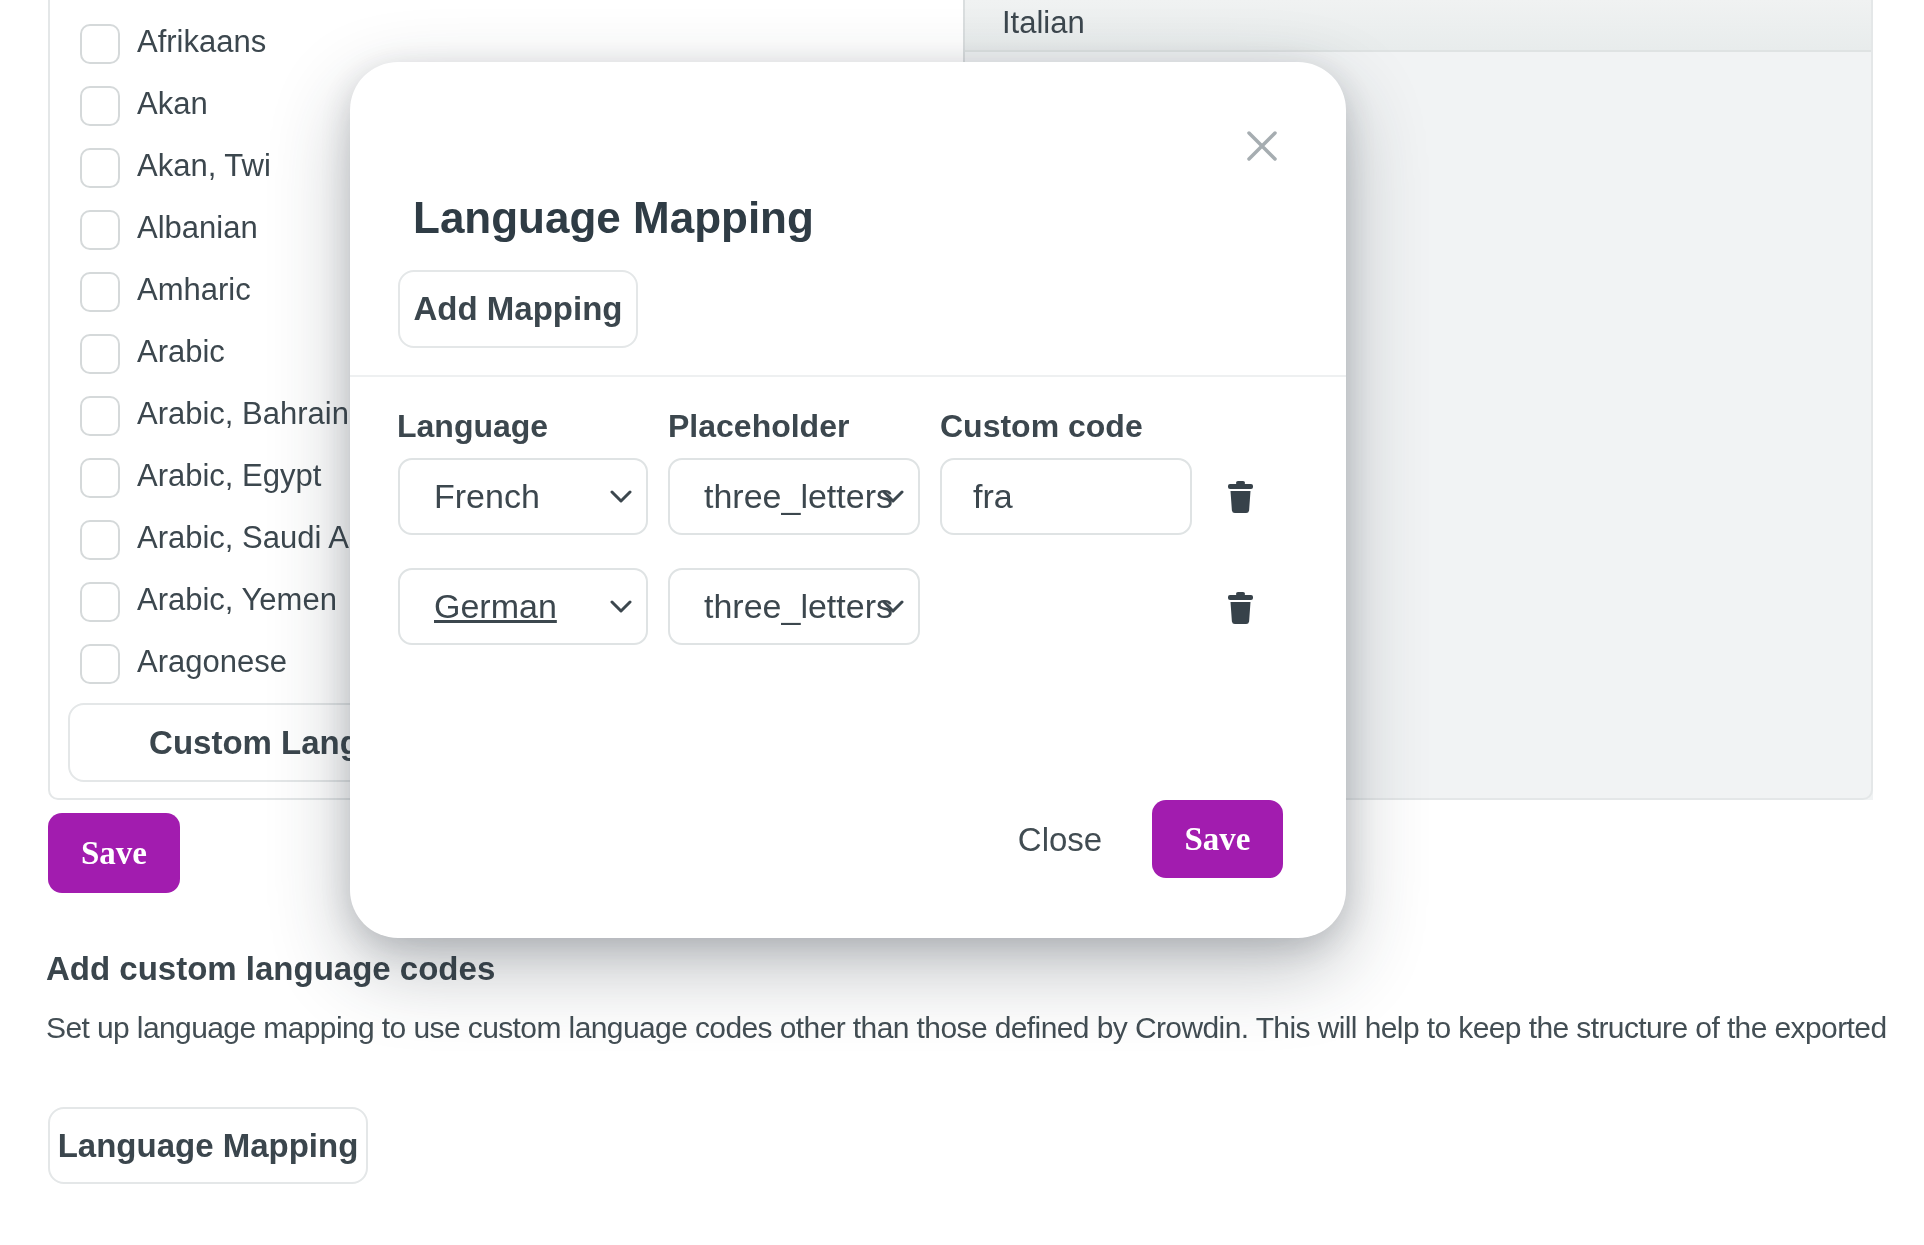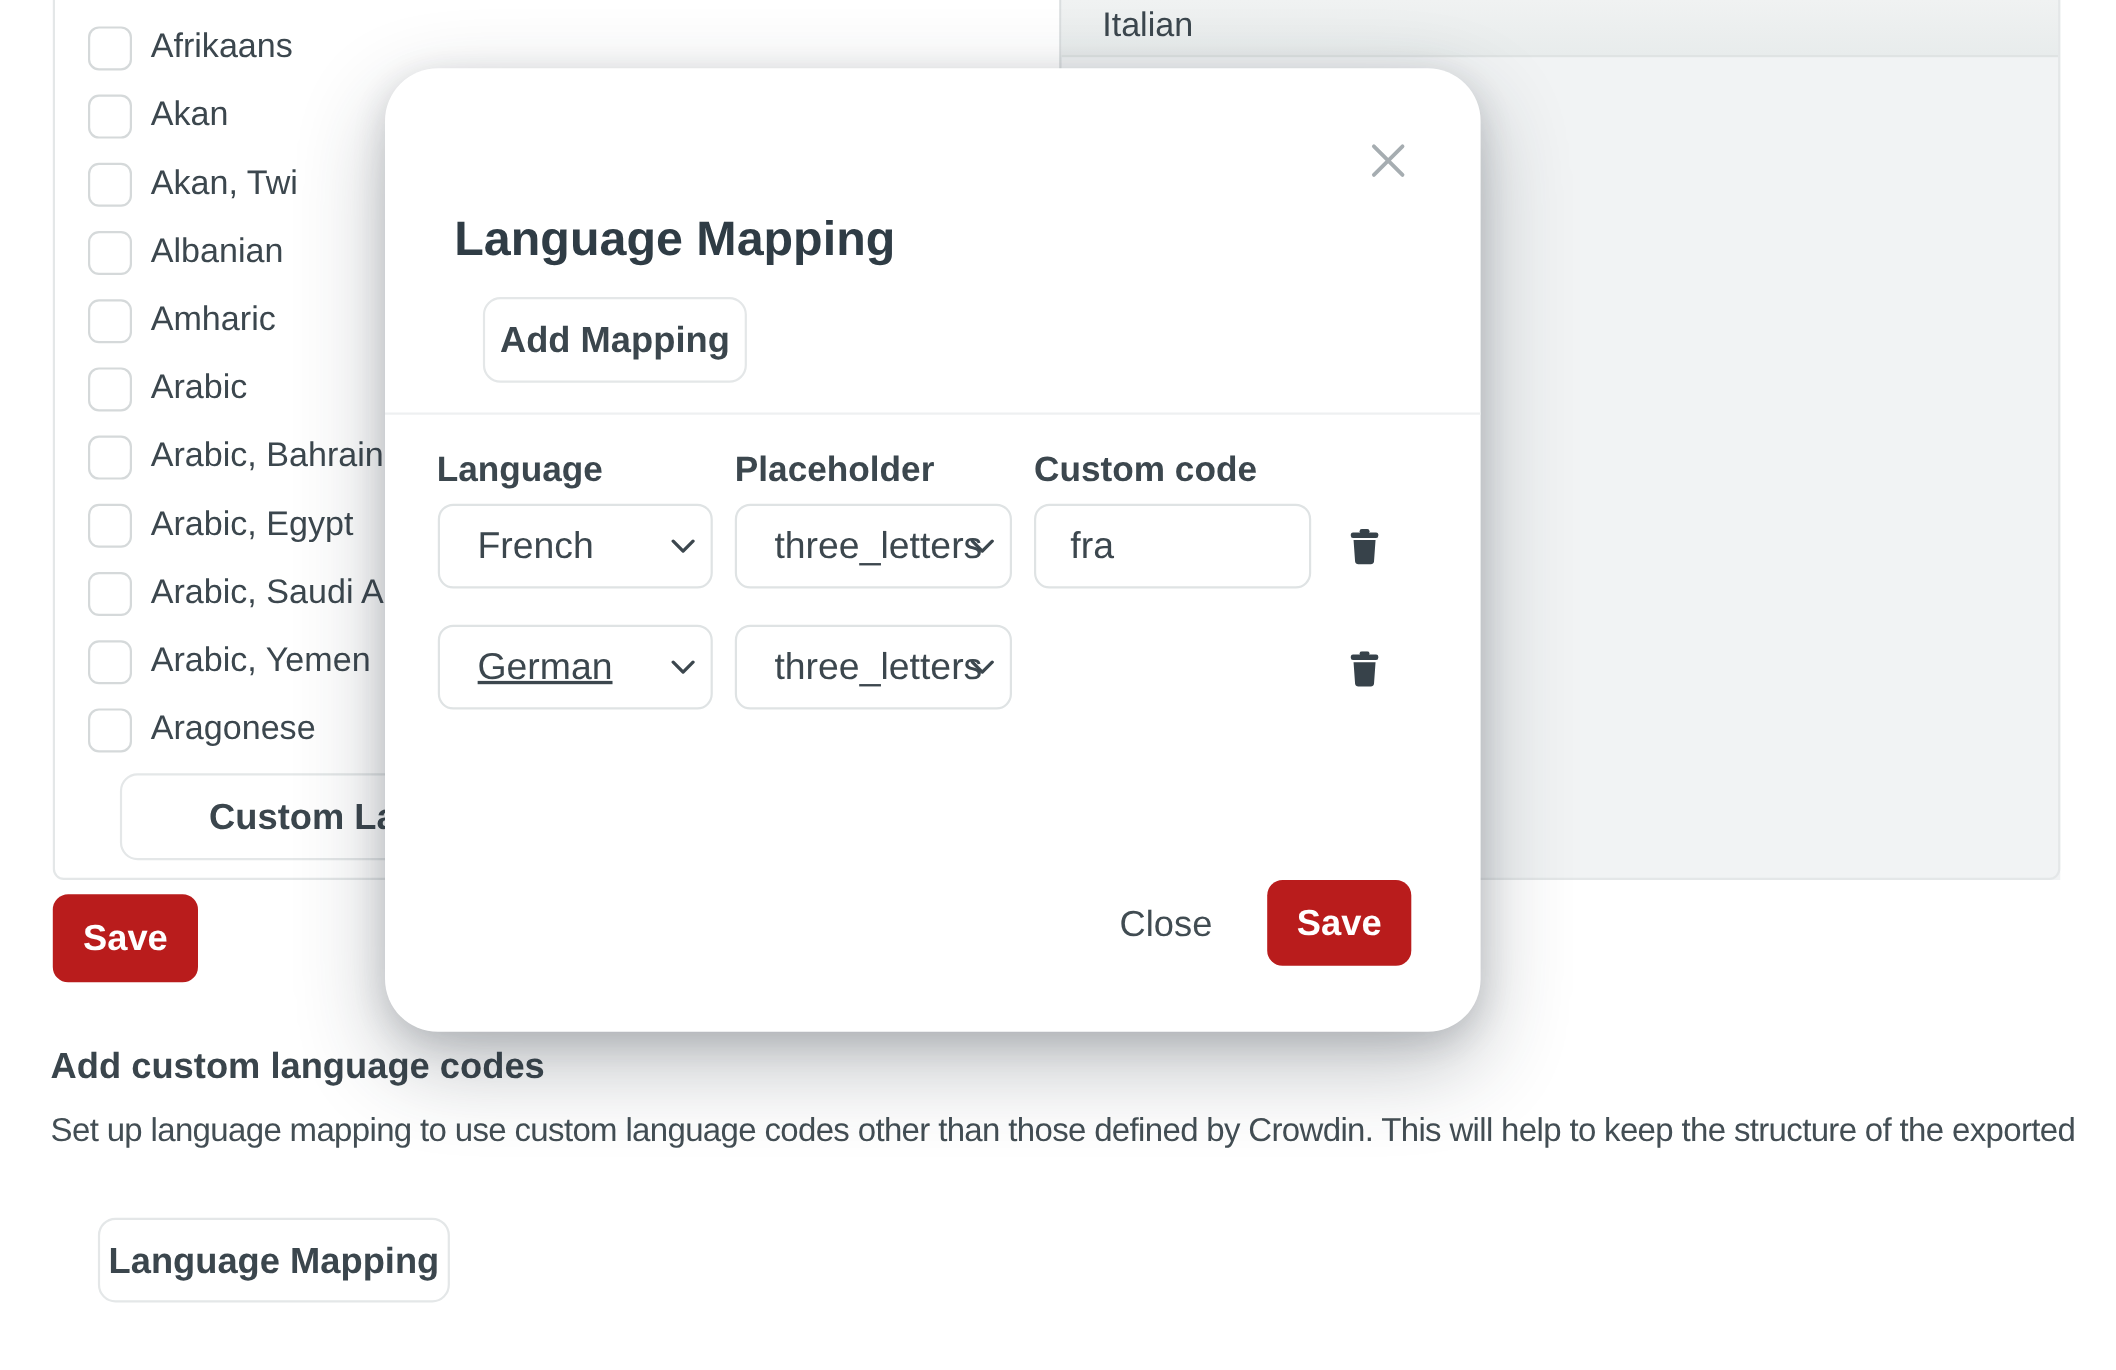"Add Mapping" .btn { margin-left: 41px -> none }
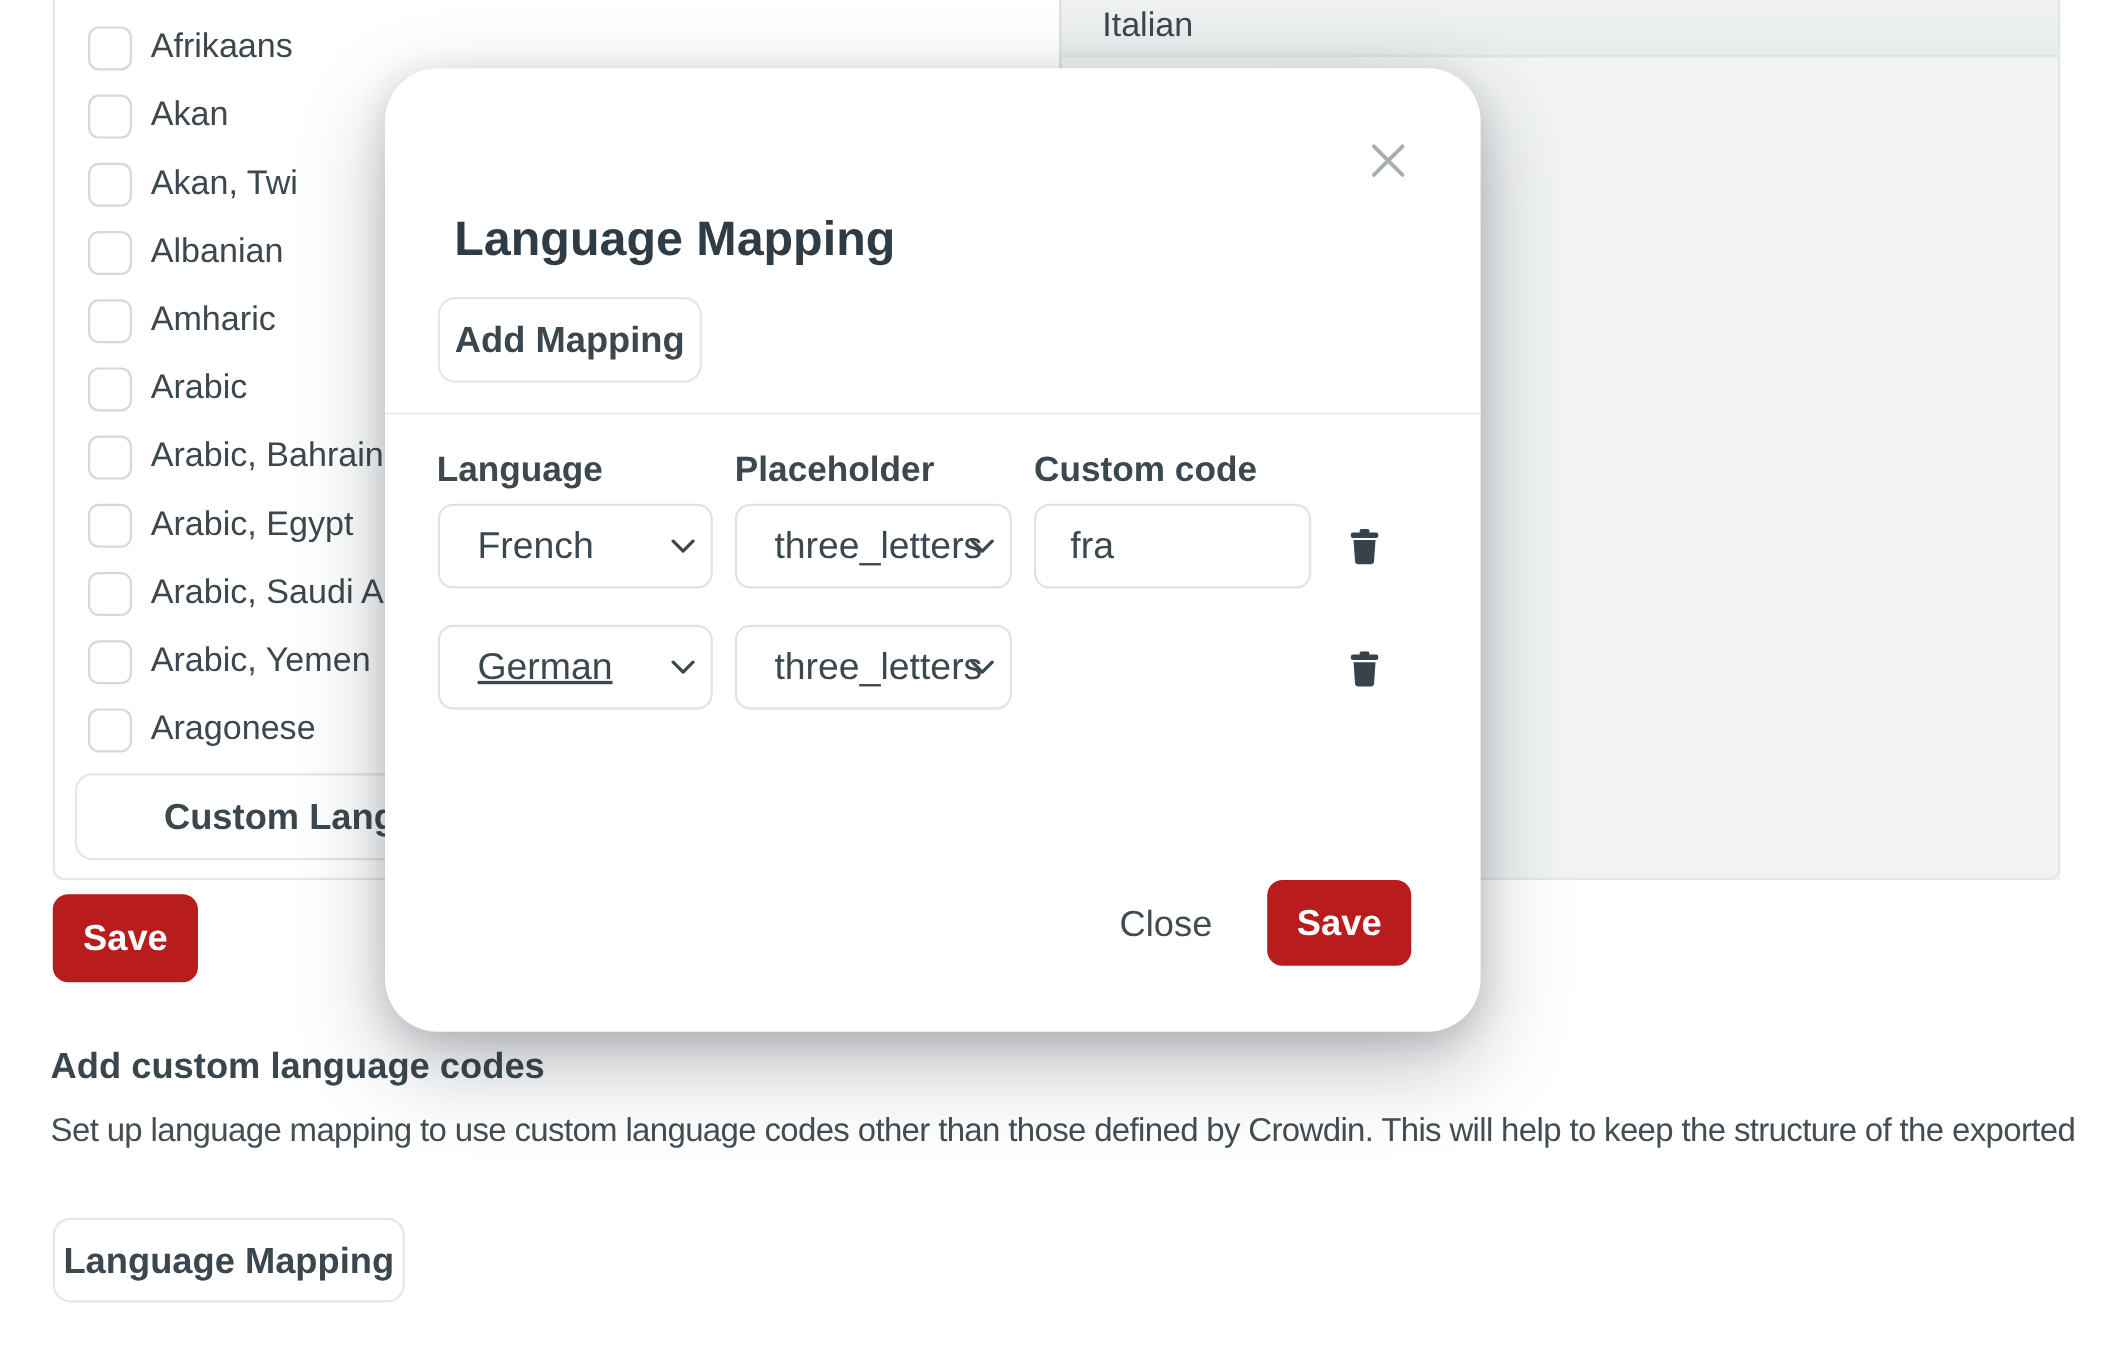"Save" .btn-green { background: #b91c1c -> #a21caf; font-family: none -> Liberation Serif, serif }
